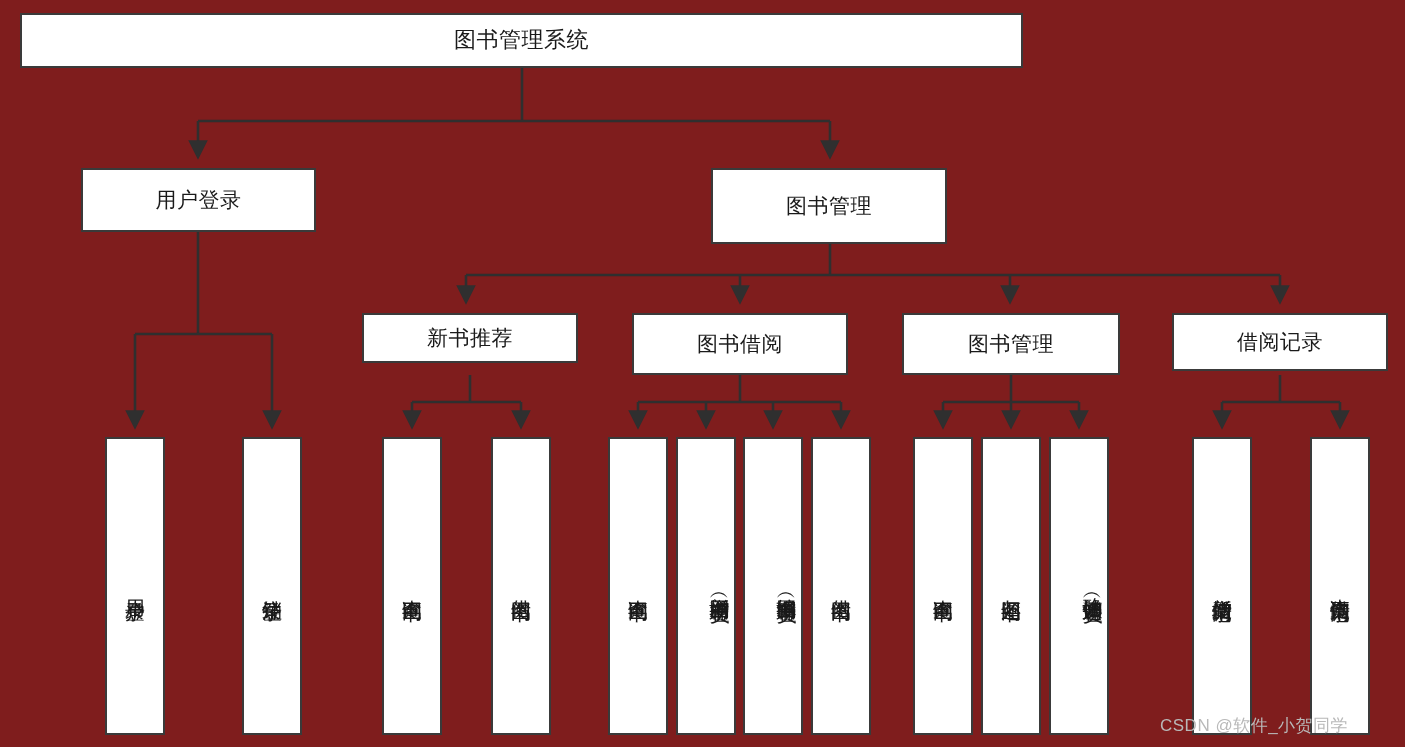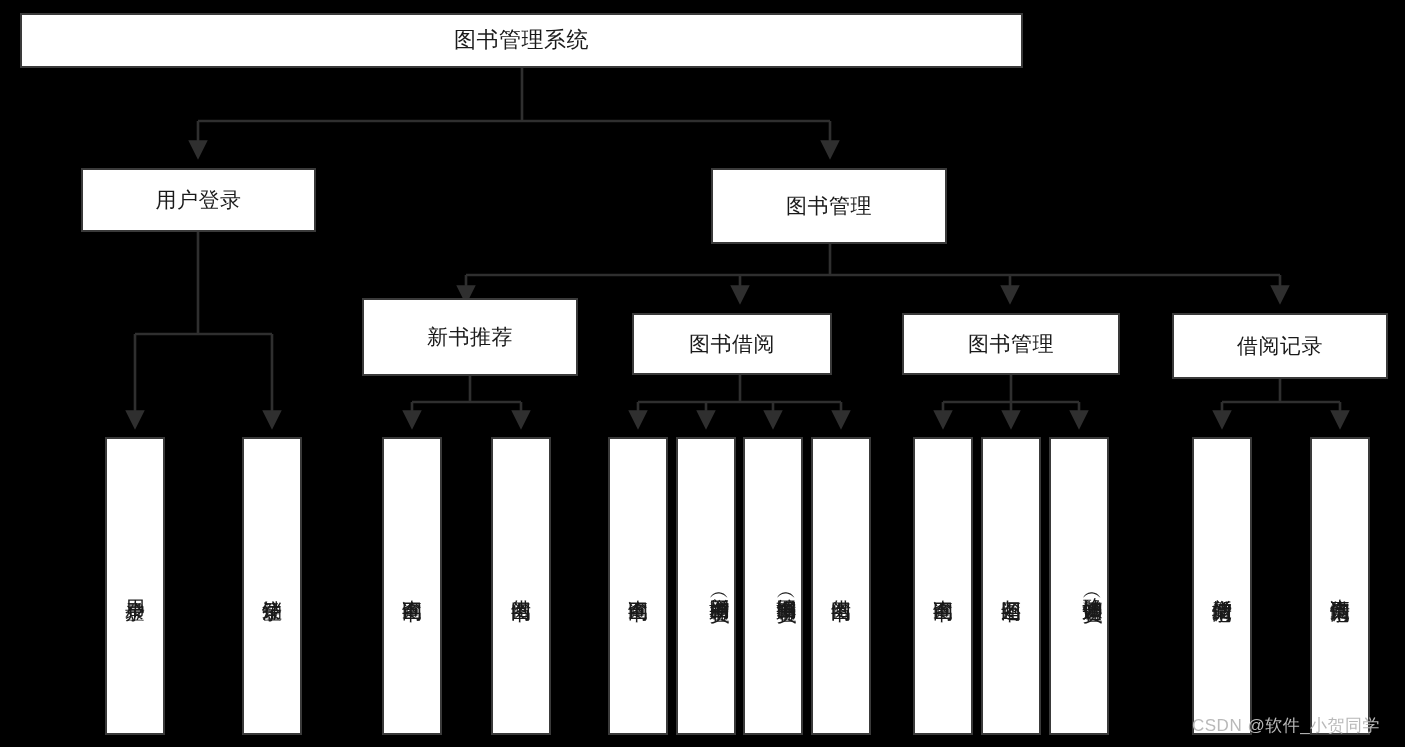"图书管理系统" #canvas { background: #000000 -> #7f1d1d }
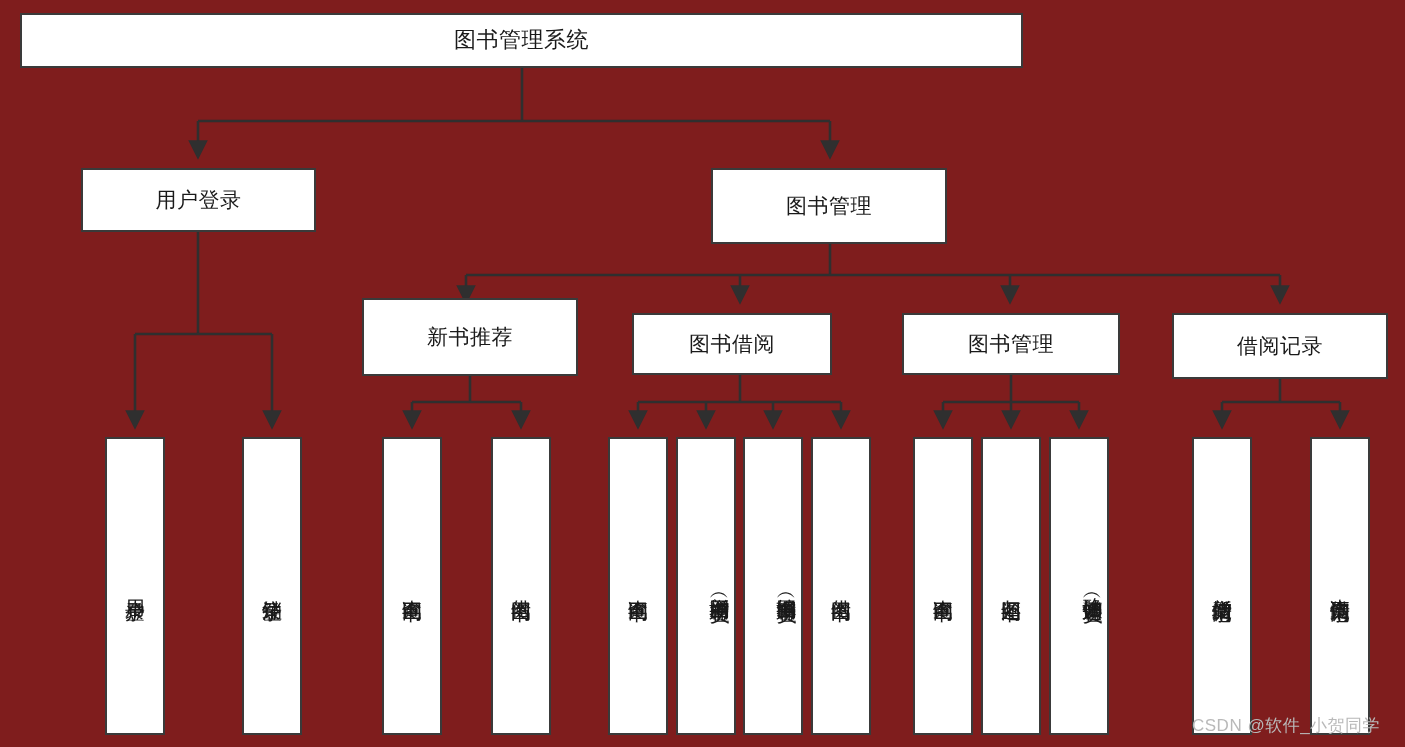"新书推荐" div.node { height: 78px -> 50px; top: 298px -> 313px }
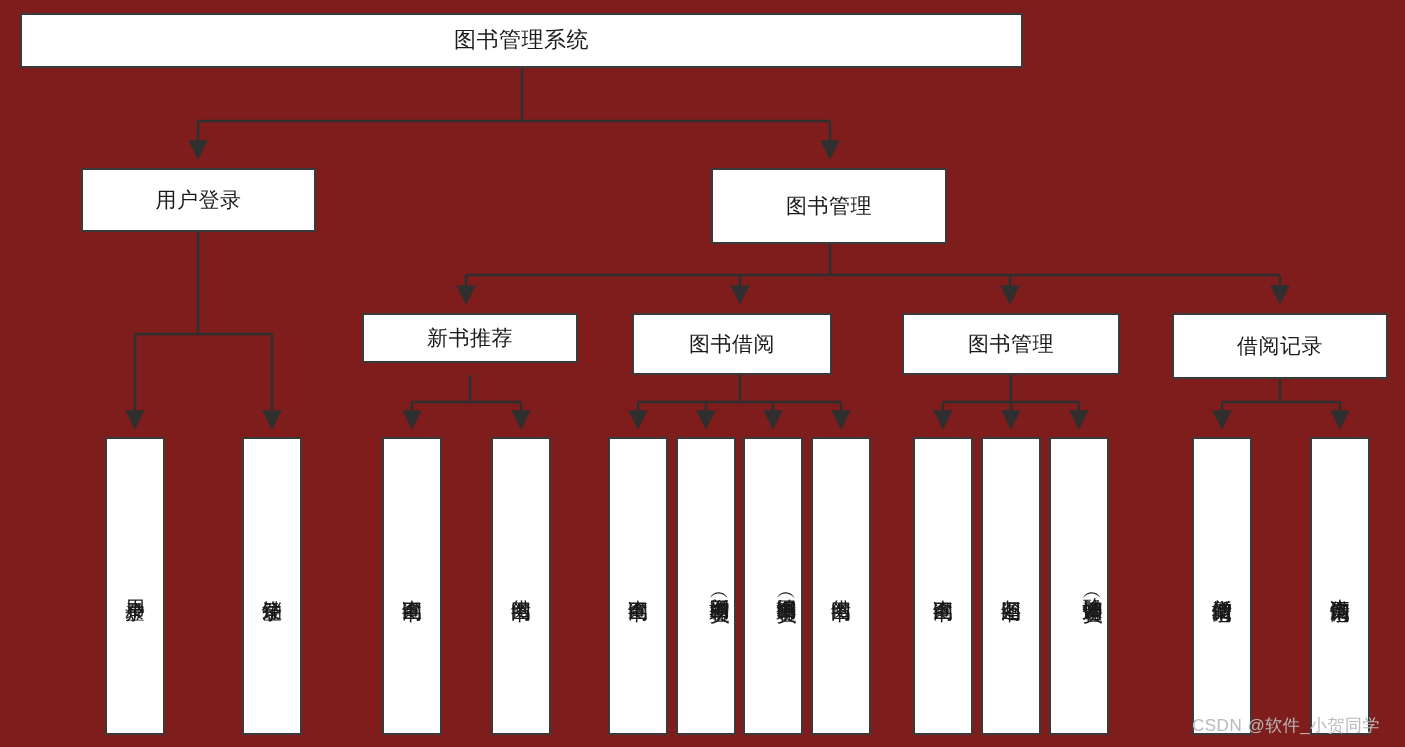"图书借阅" div.node { width: 200px -> 216px }
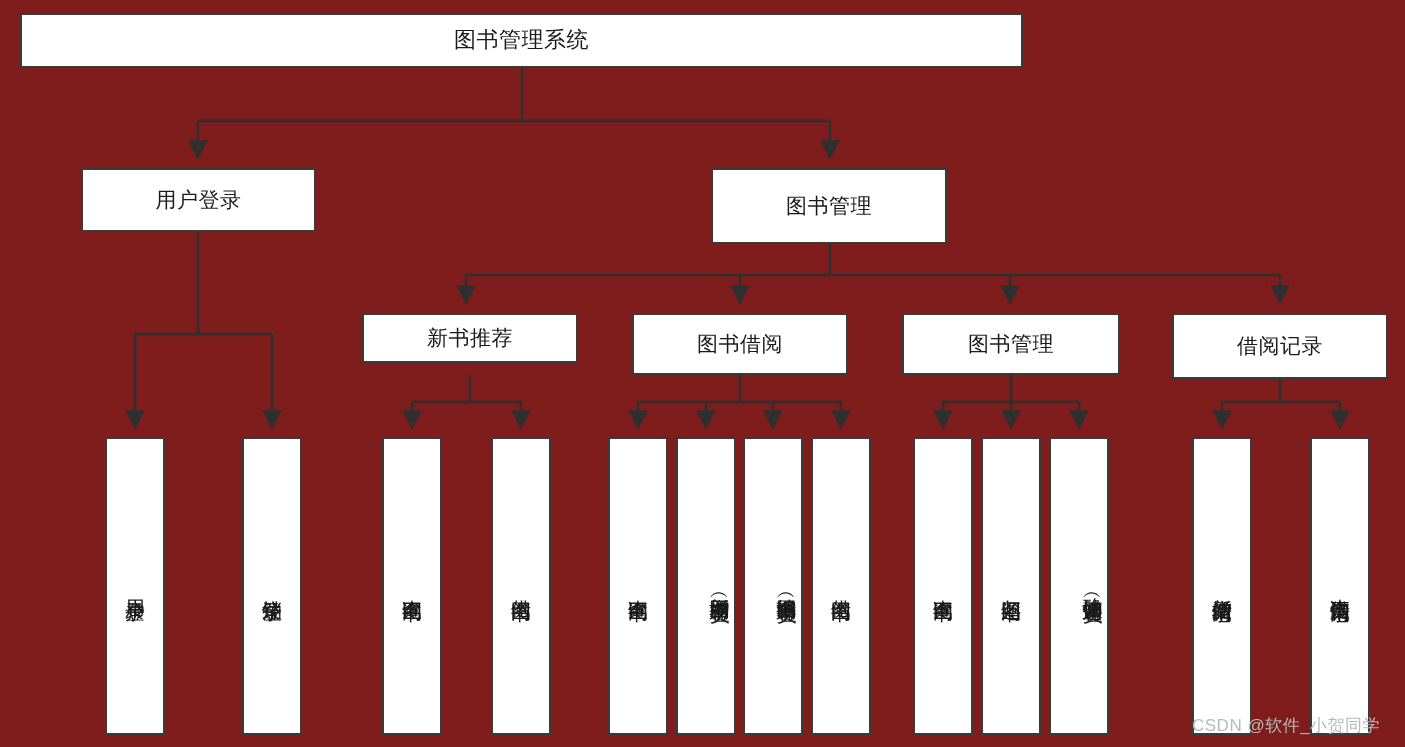"借阅记录" div.node { height: 66px -> 58px }
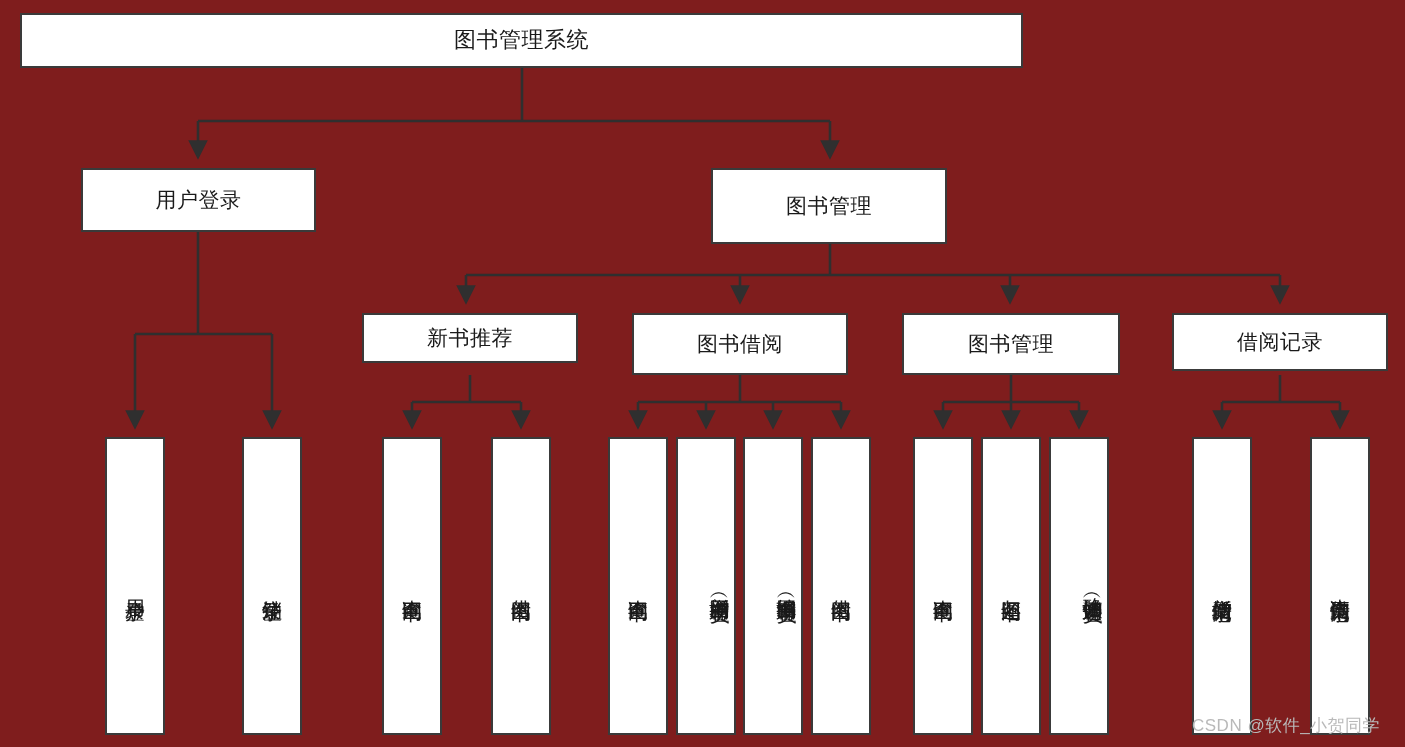"CSDN @软件_小贺同学" div.watermark { left: 1192px -> 1160px }
